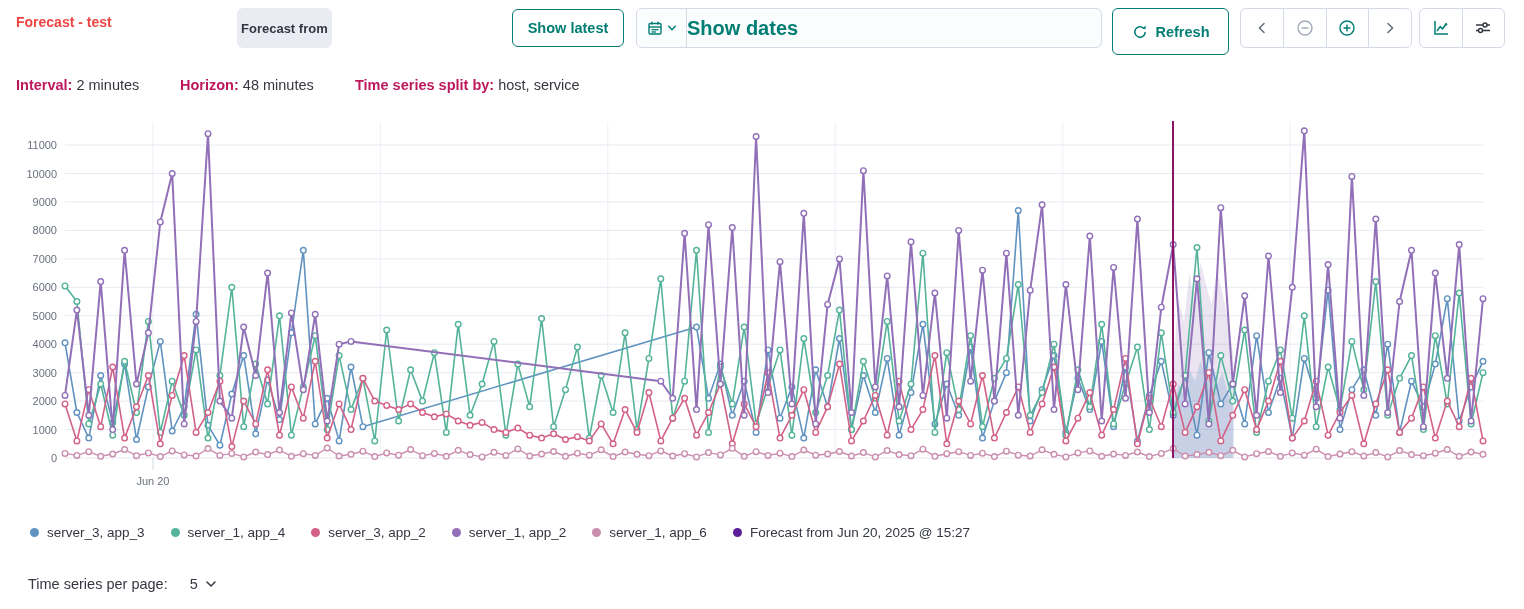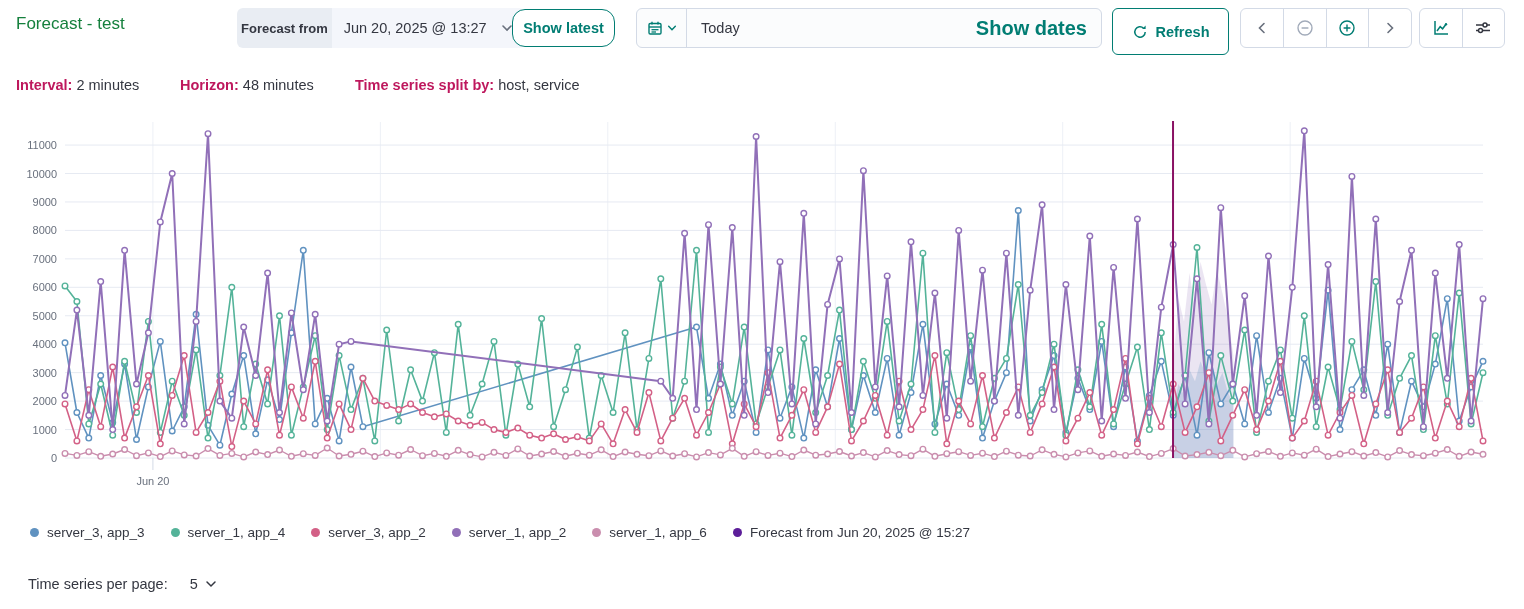"Forecast - test" .title { color: #15803d -> #ef4444; font-size: 17px -> 14px; font-weight: 400 -> 700 }
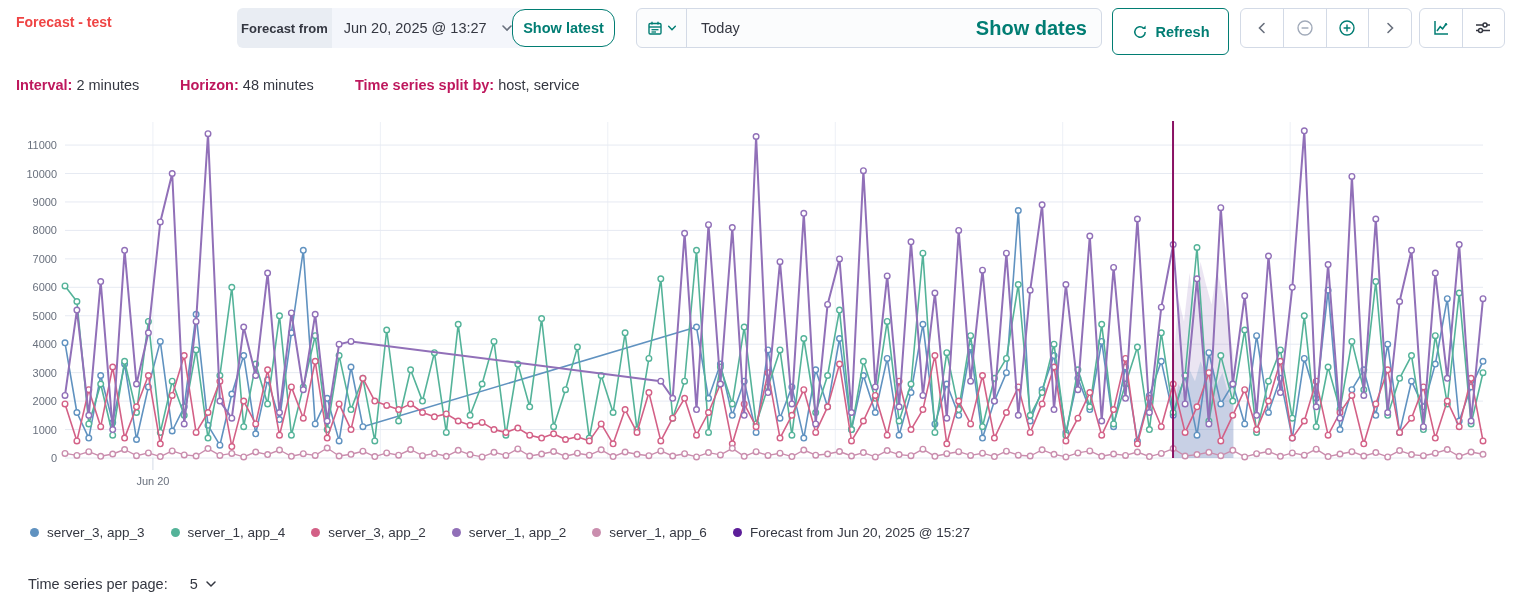"Jun 20, 2025 @ 13:27" span.fc-value { html: <span> <span>Jun 20, 2025 @ 13:27</span> <svg> <path></path> </svg> </span> -> none }
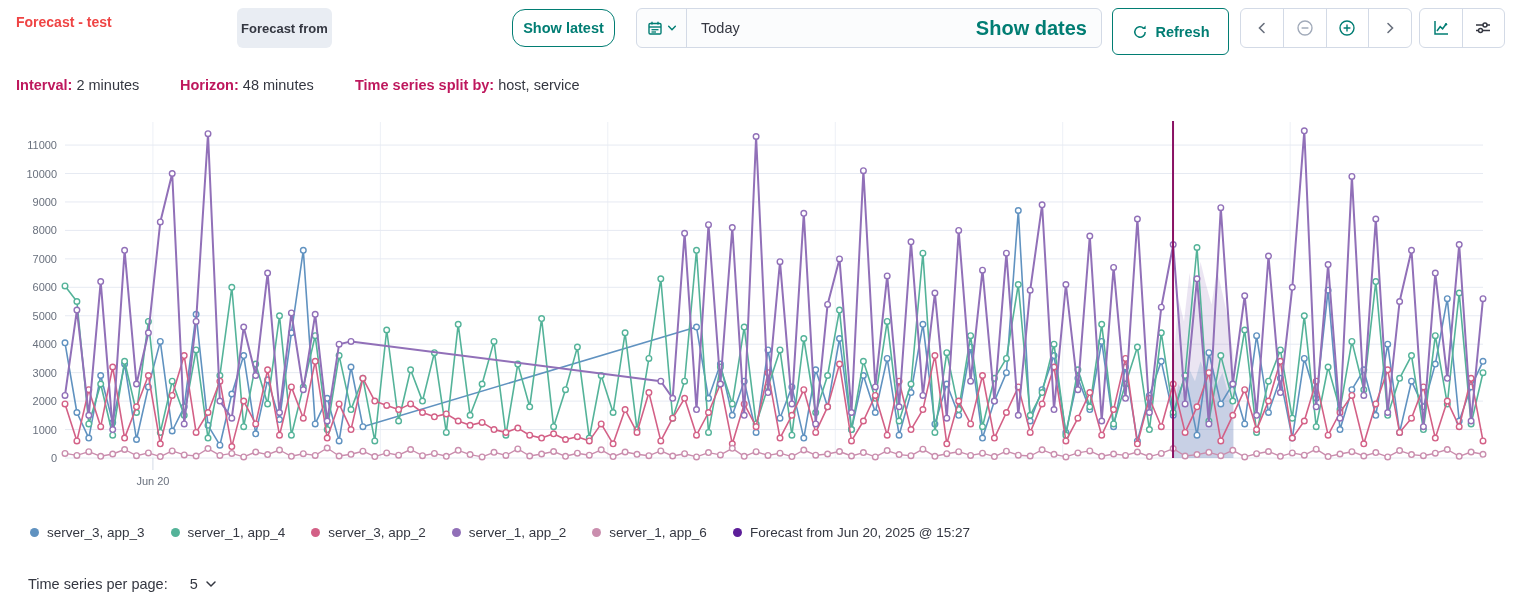"Show latest" .show-latest { border-radius: 13px -> none; width: 103px -> 112px }
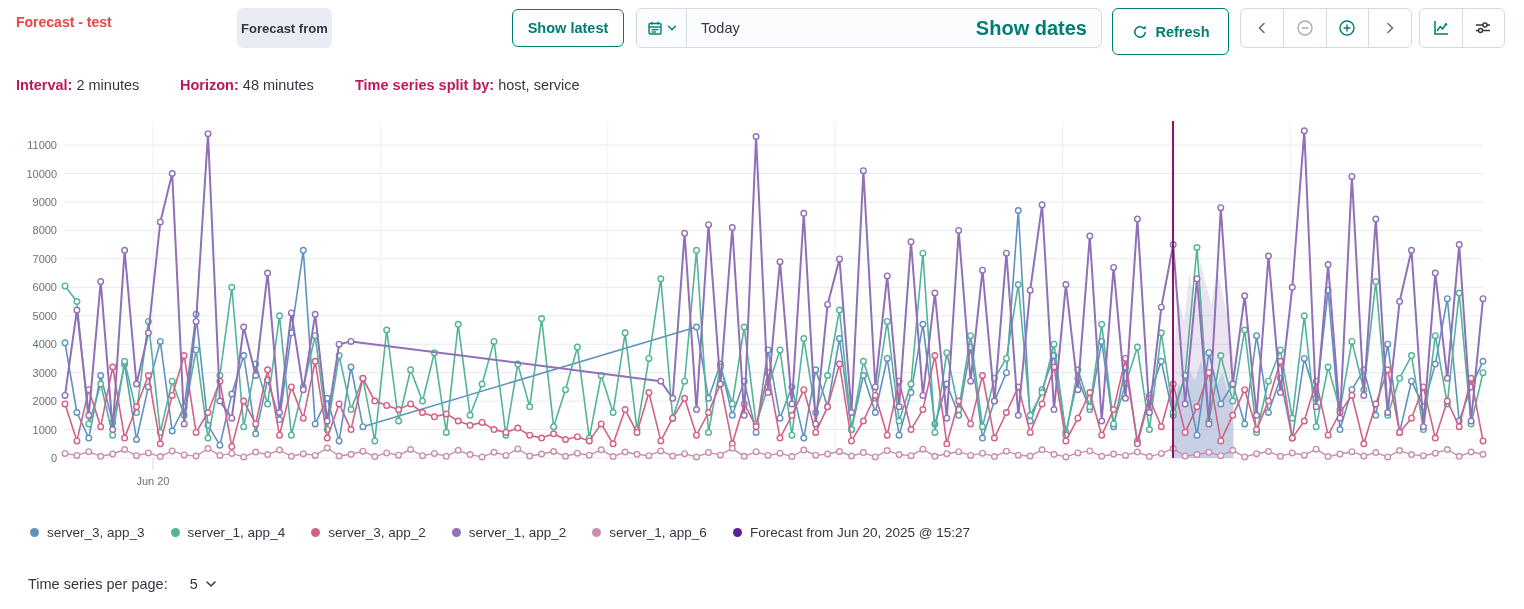"Today" span.dp-today { html: <span>Today</span> -> none }
